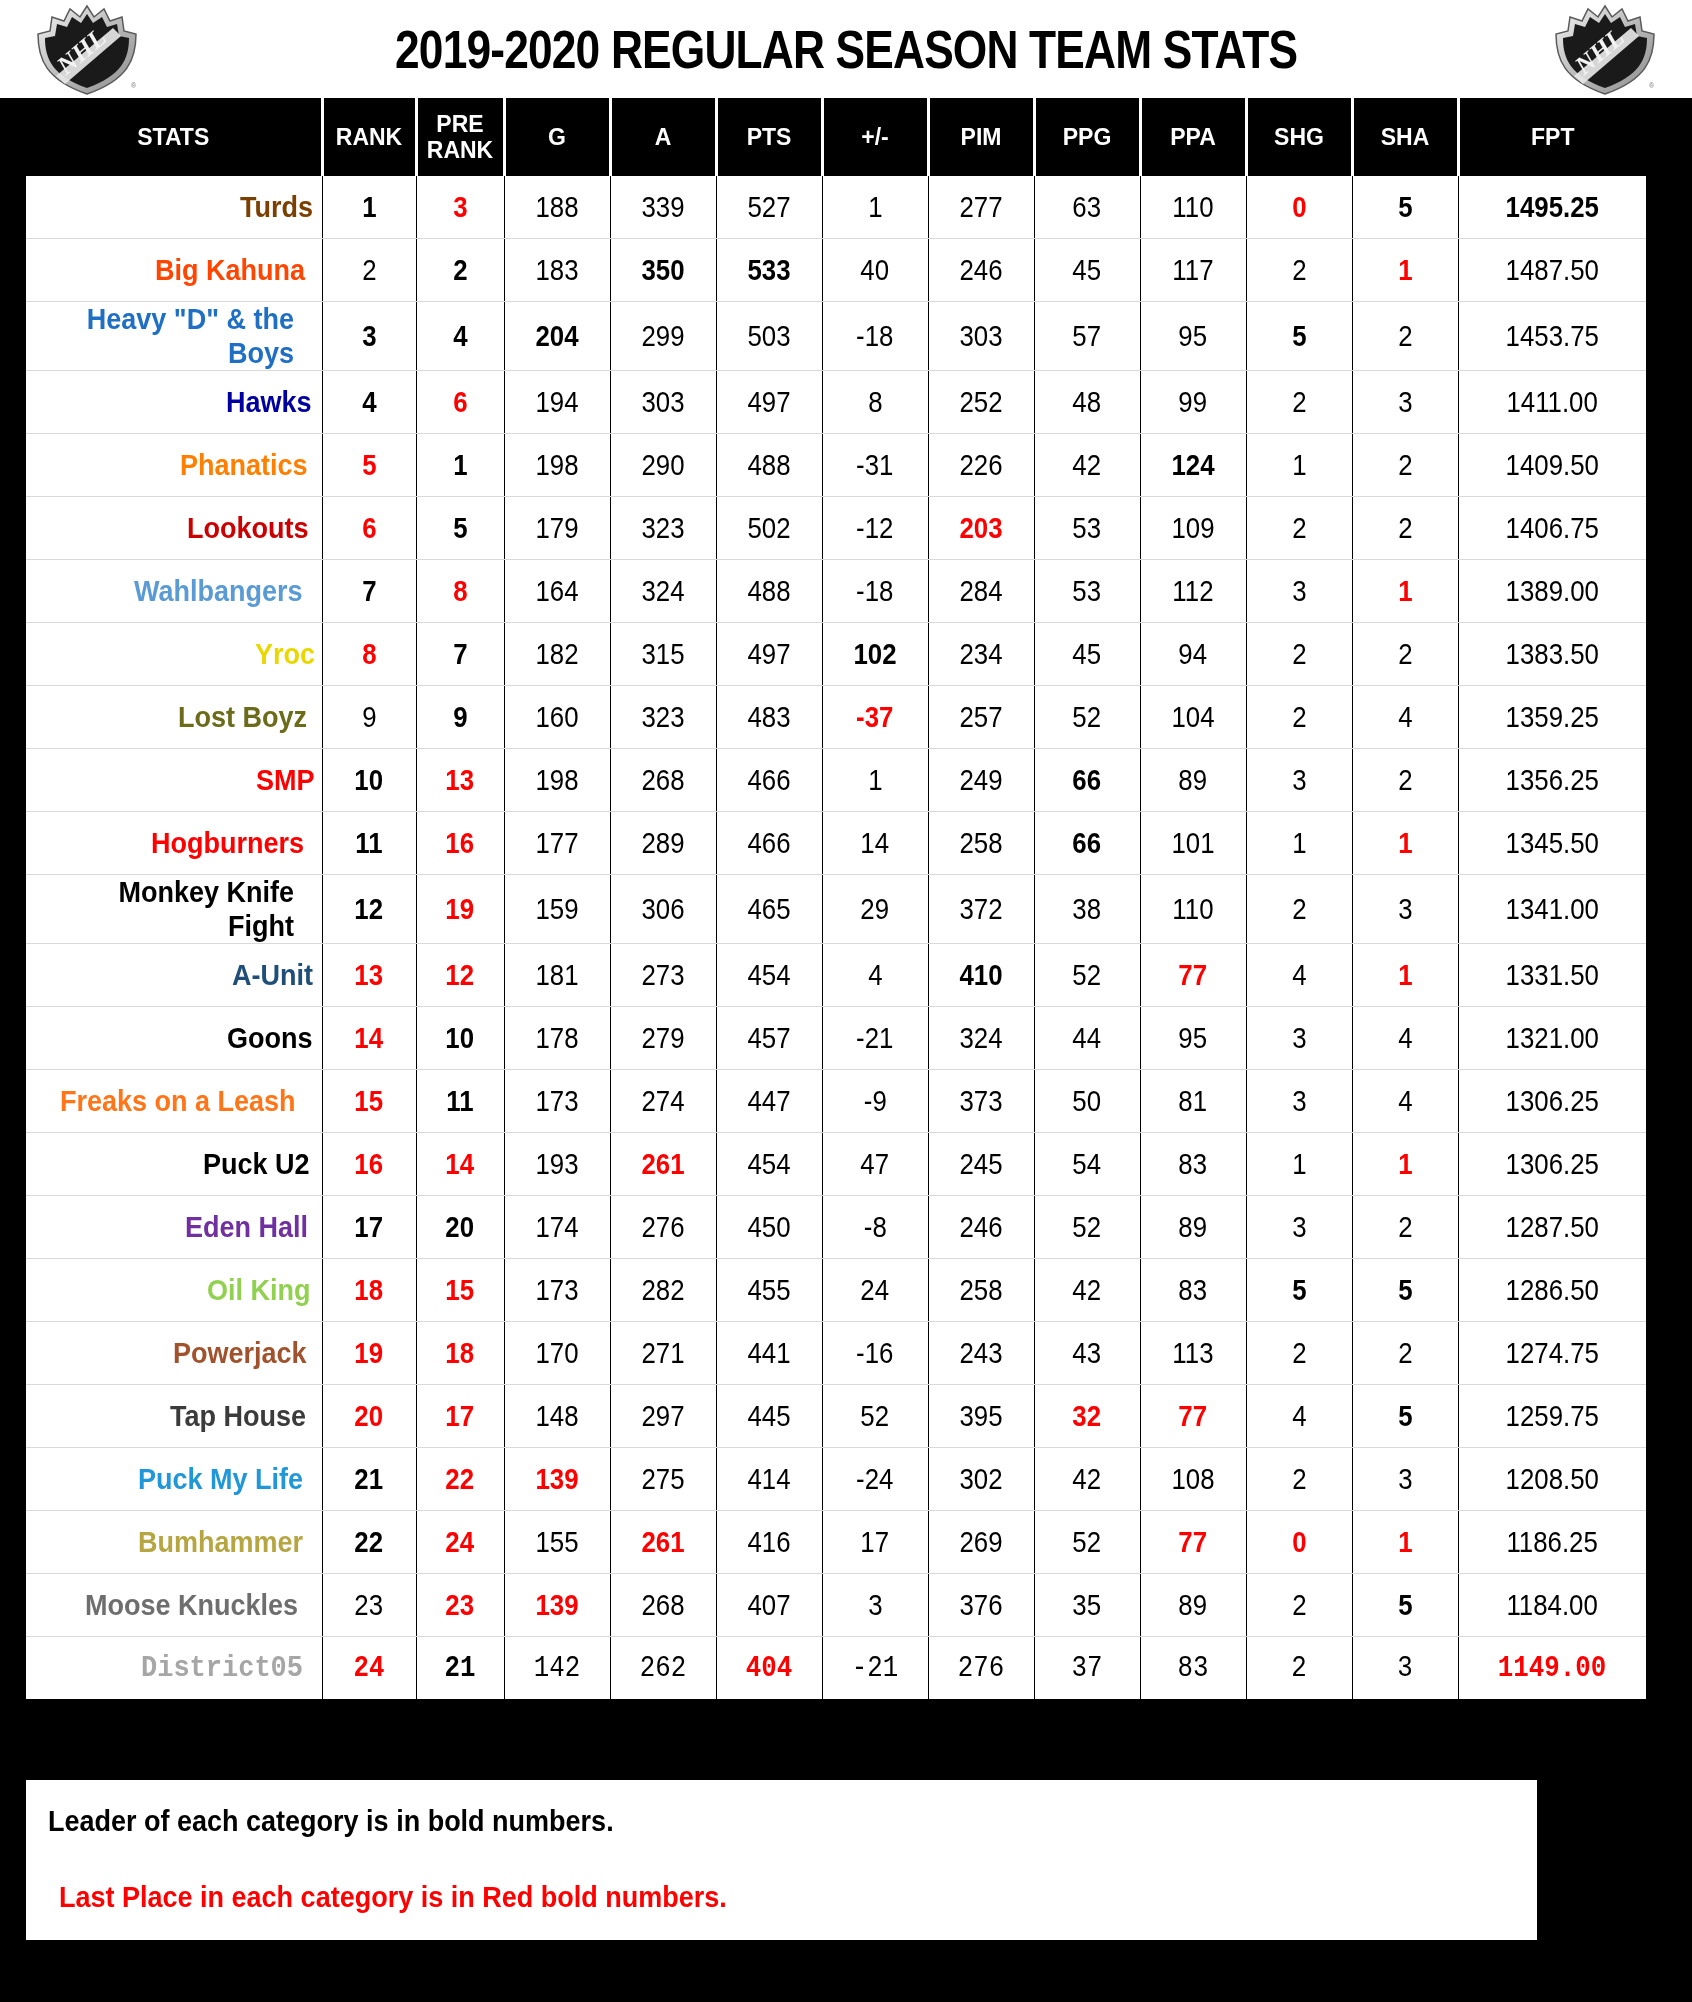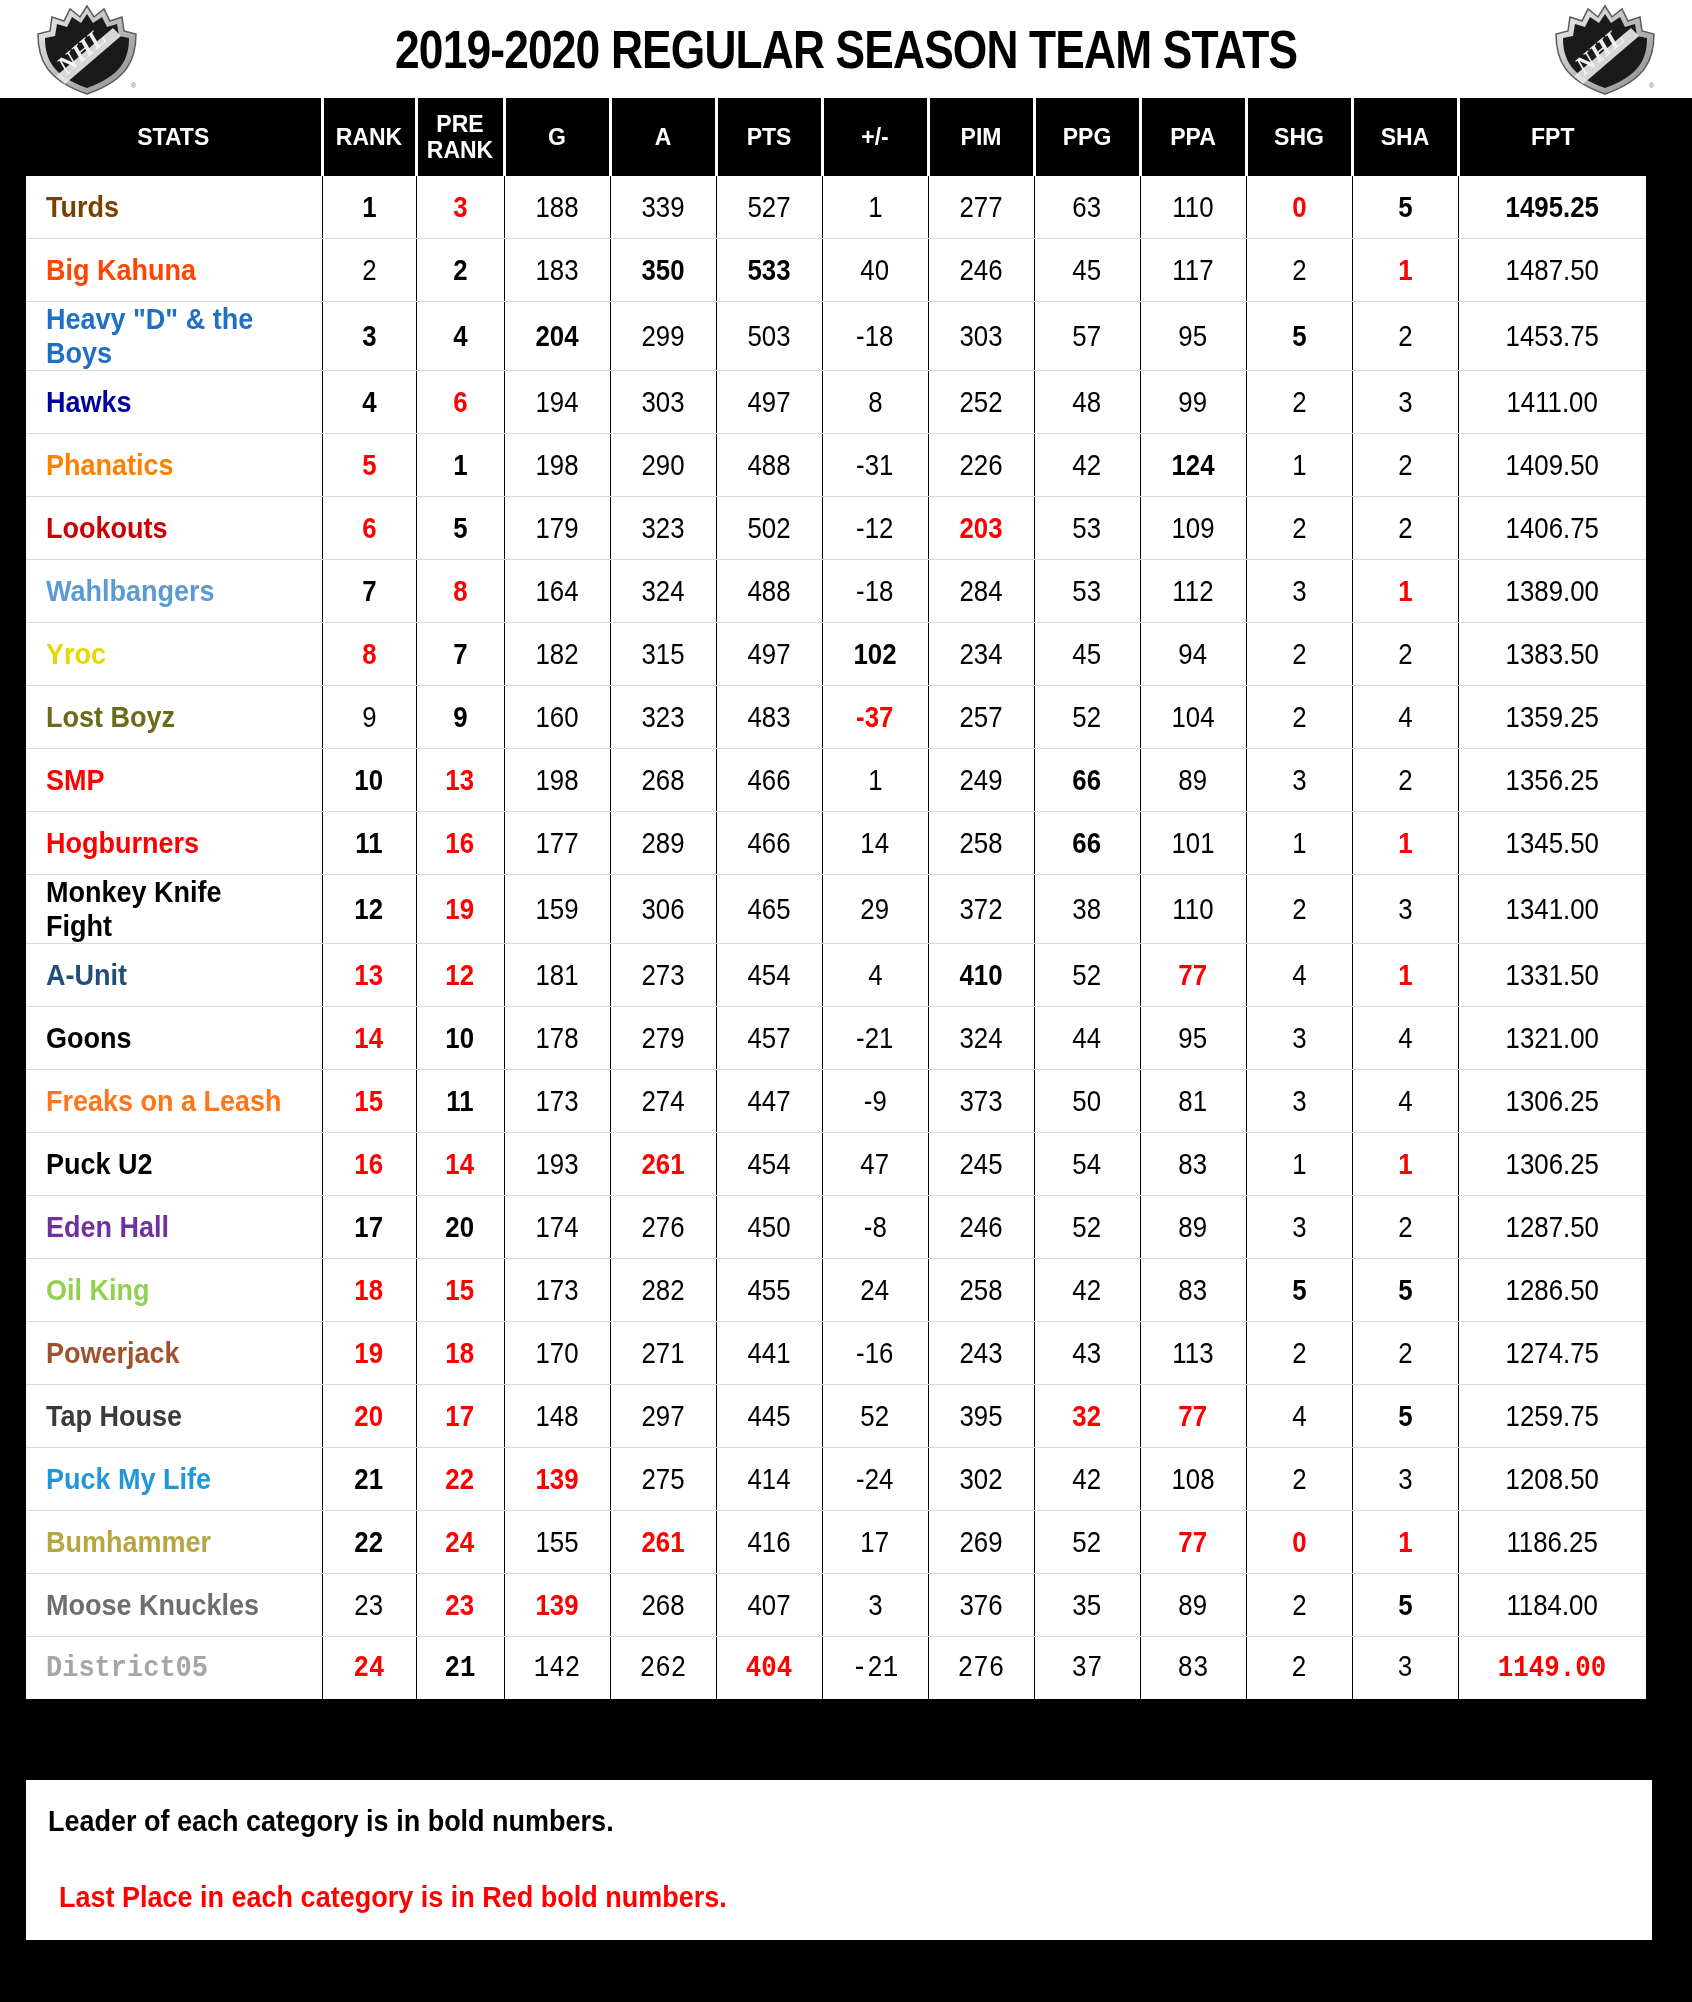"Turds" table.stats td.team { text-align: left -> right }
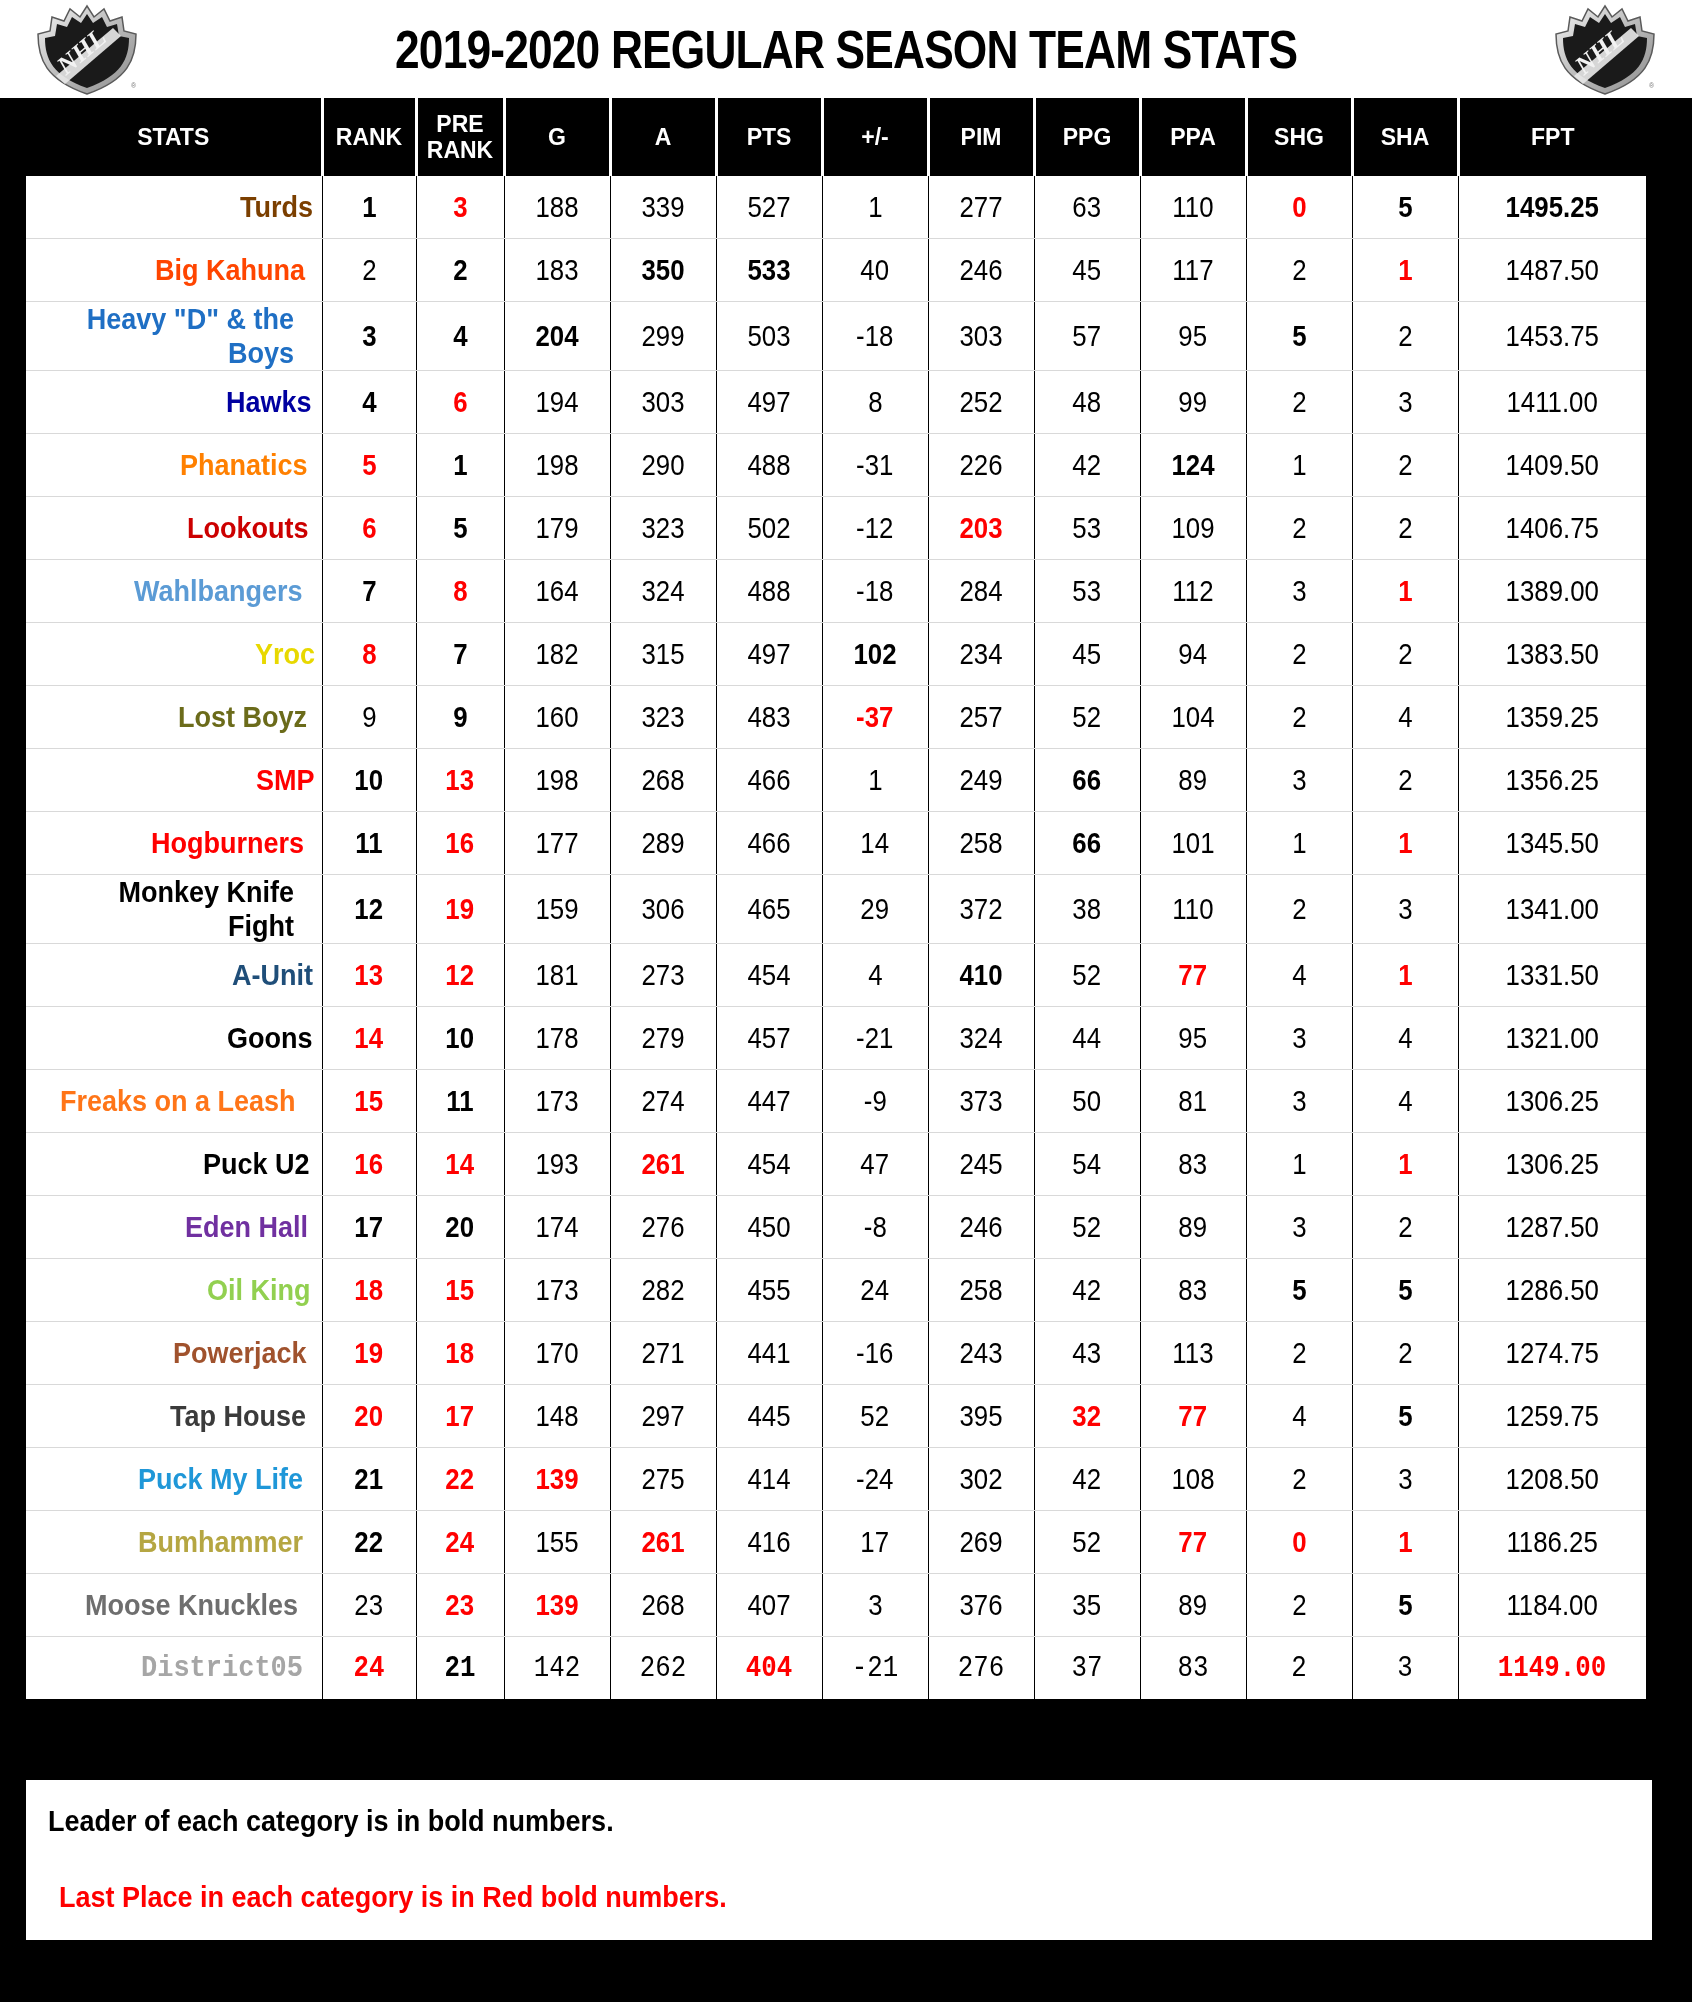"Leader of each category is" .notes { width: 1626px -> 1511px }
